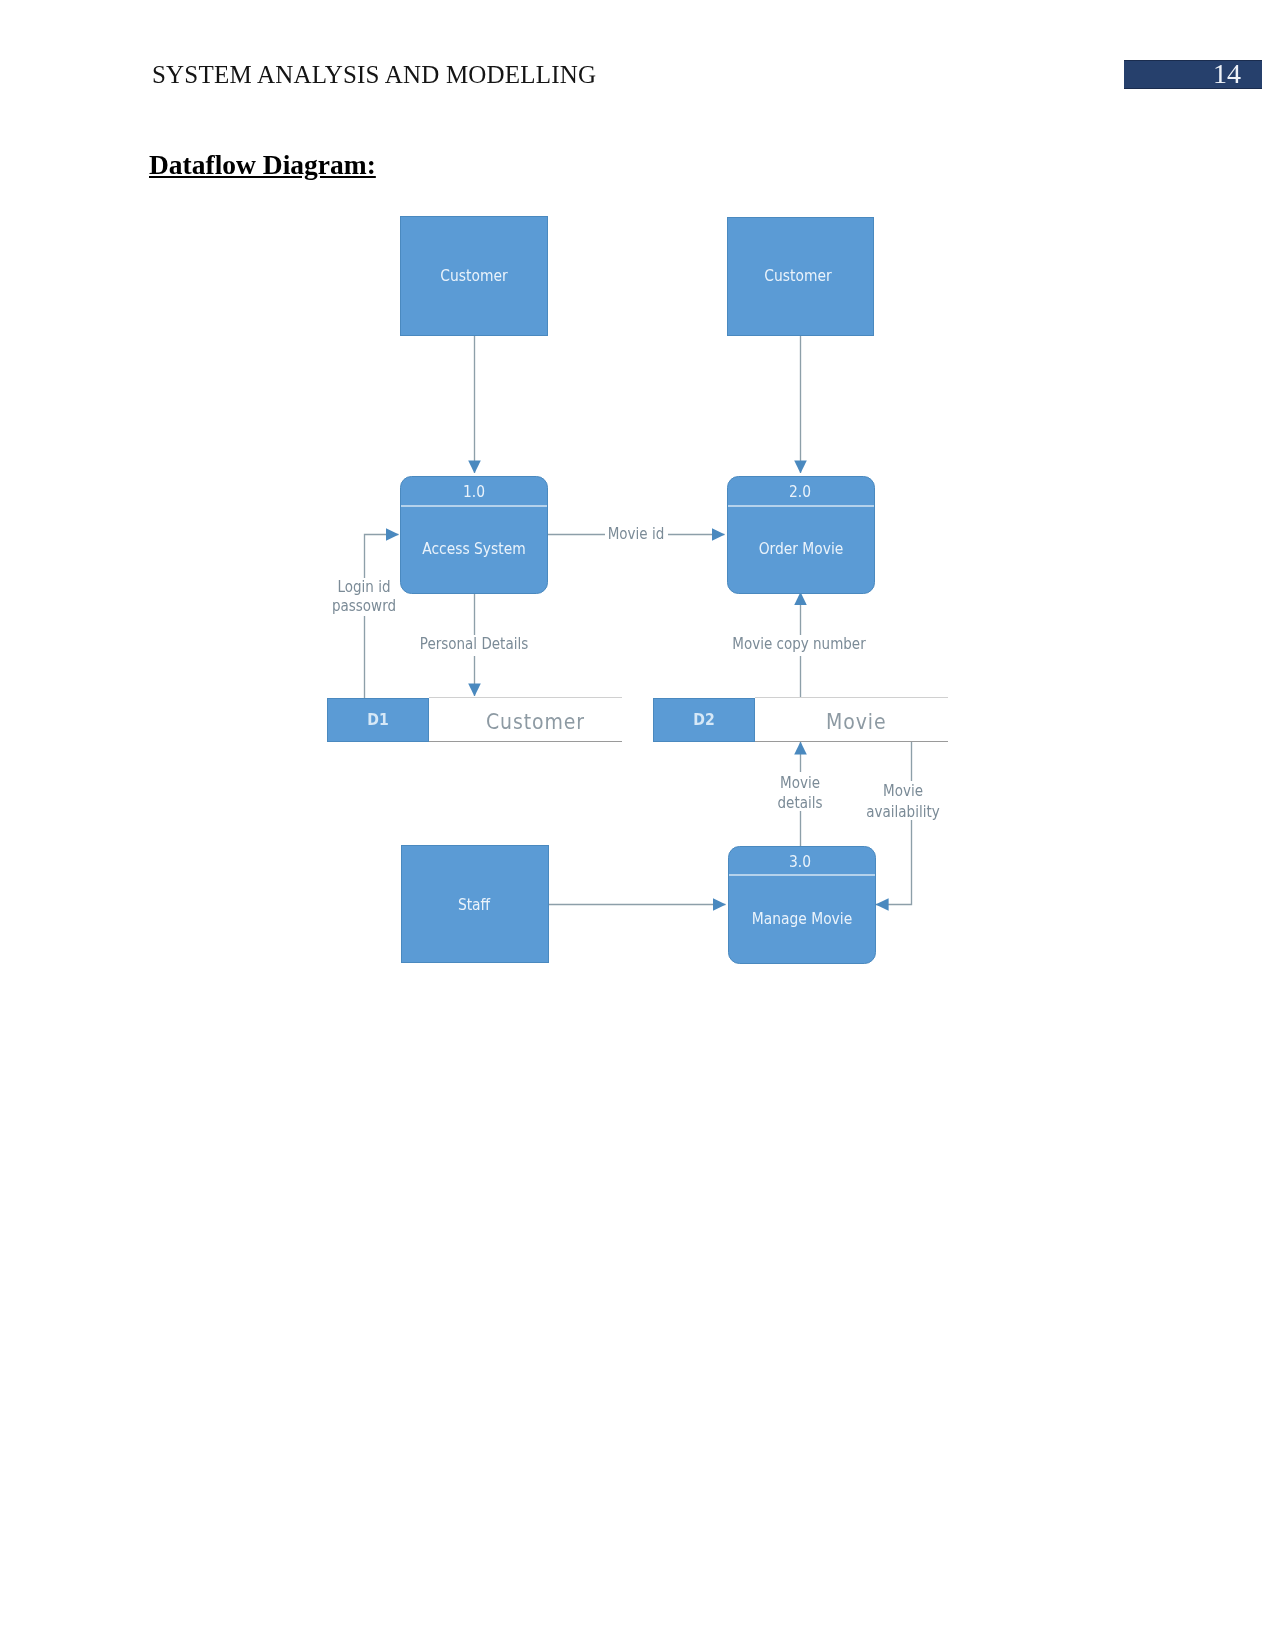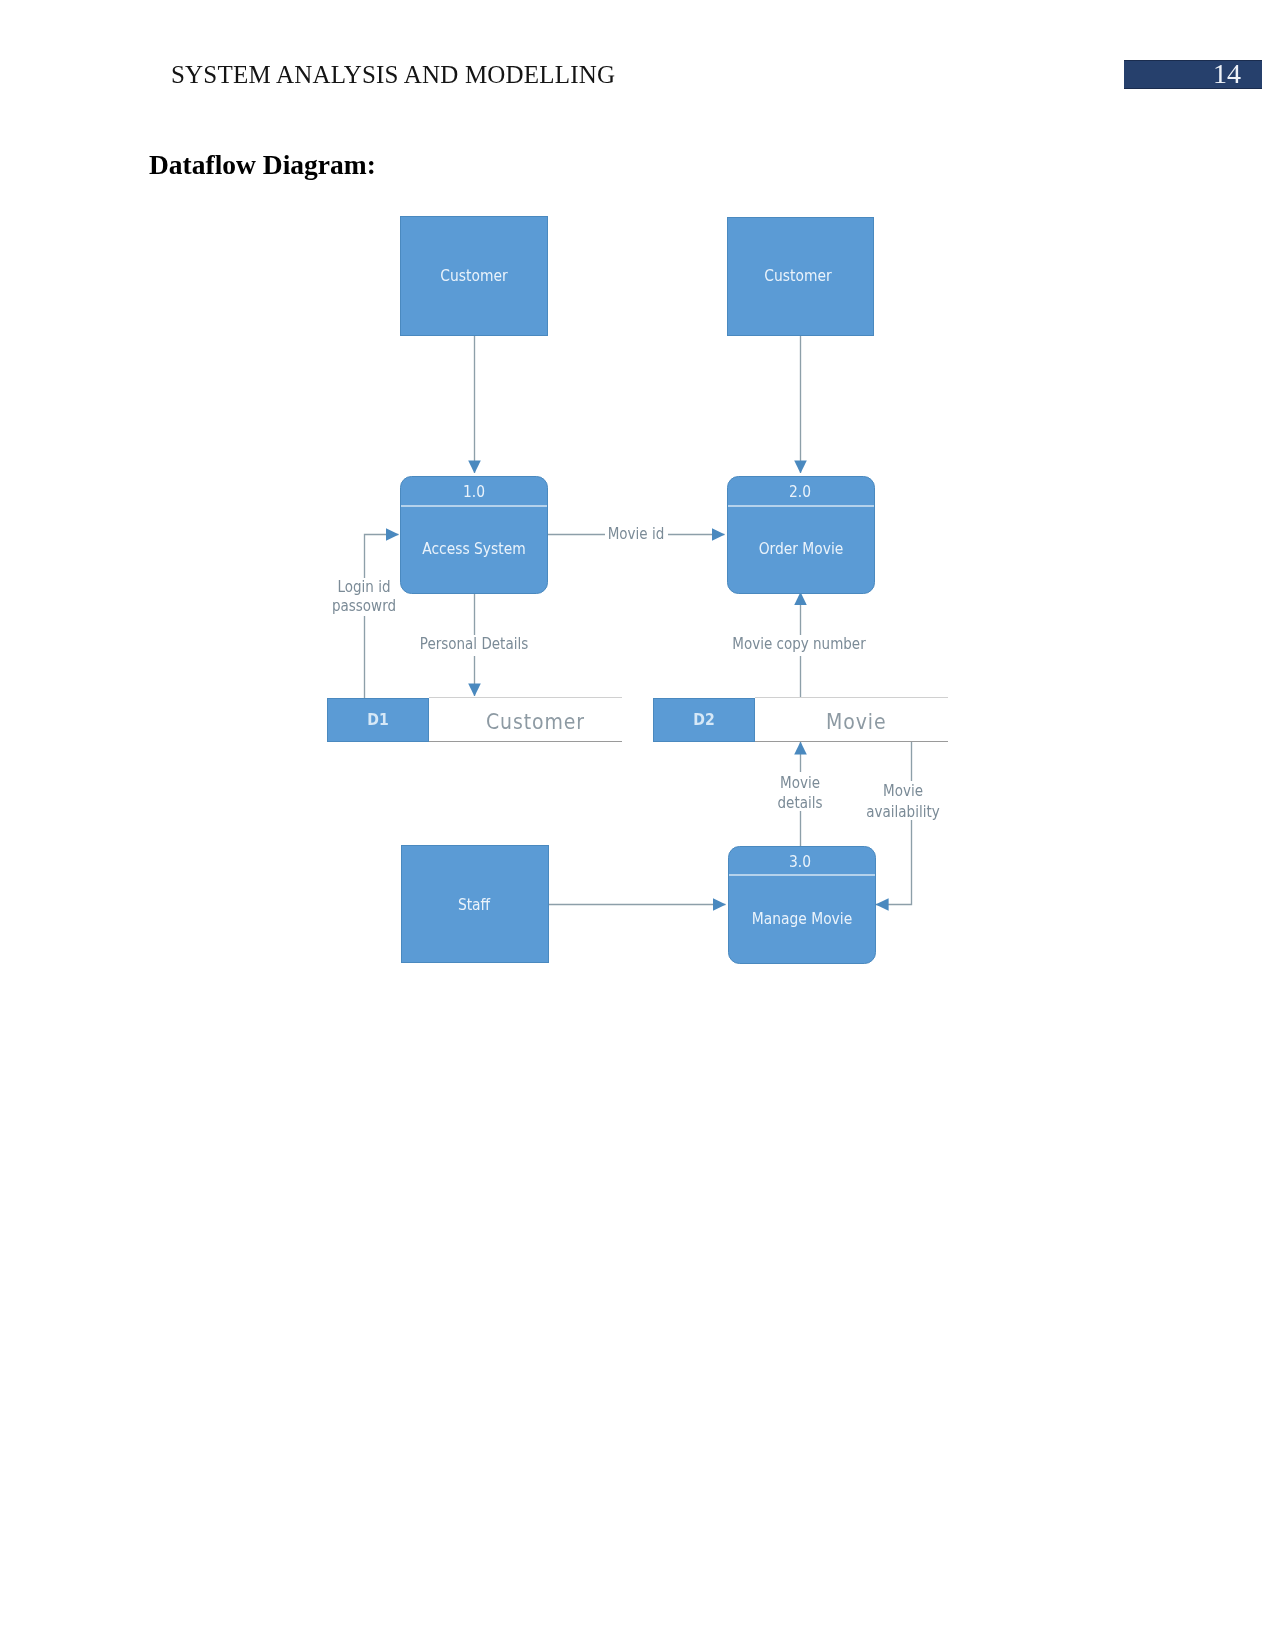"SYSTEM ANALYSIS AND MODELLING" .hdr-title { left: 171px -> 152px }
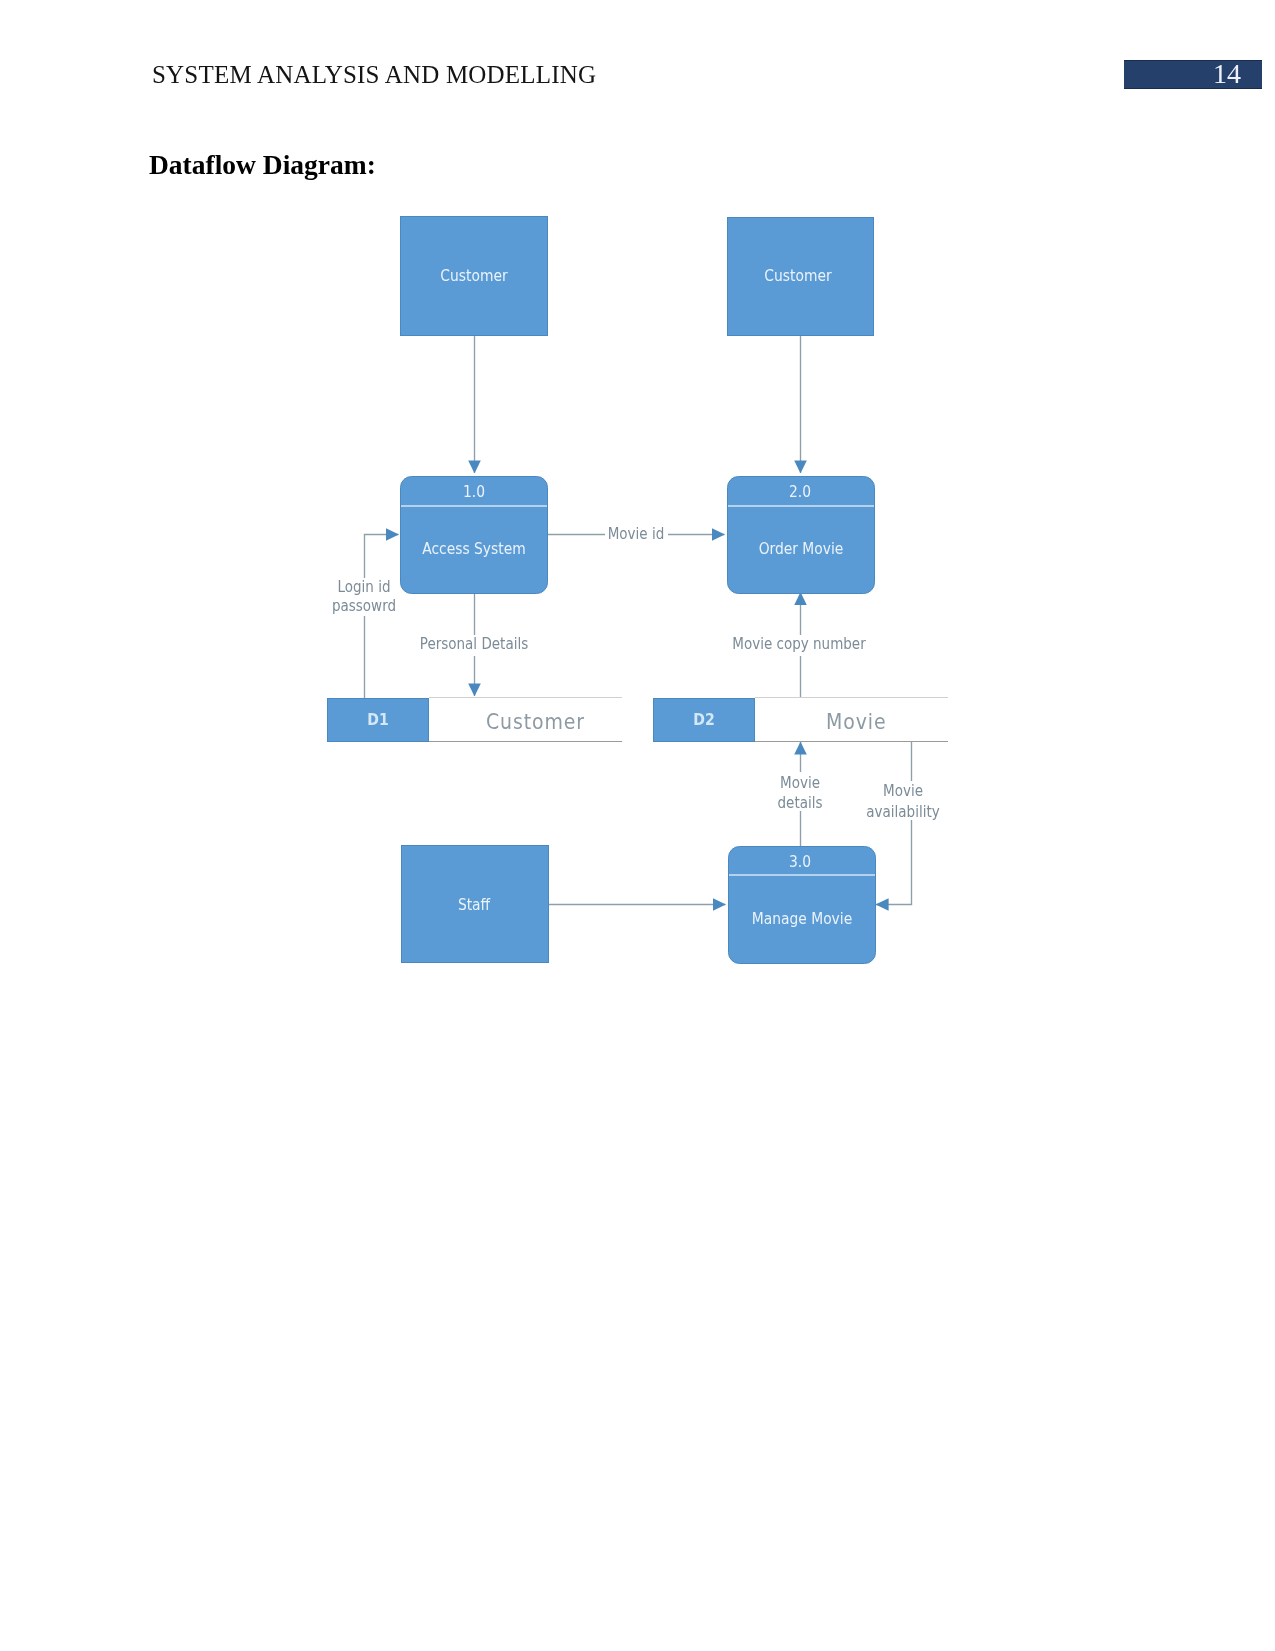"Dataflow Diagram:" .sect-title { text-decoration: none -> underline }
